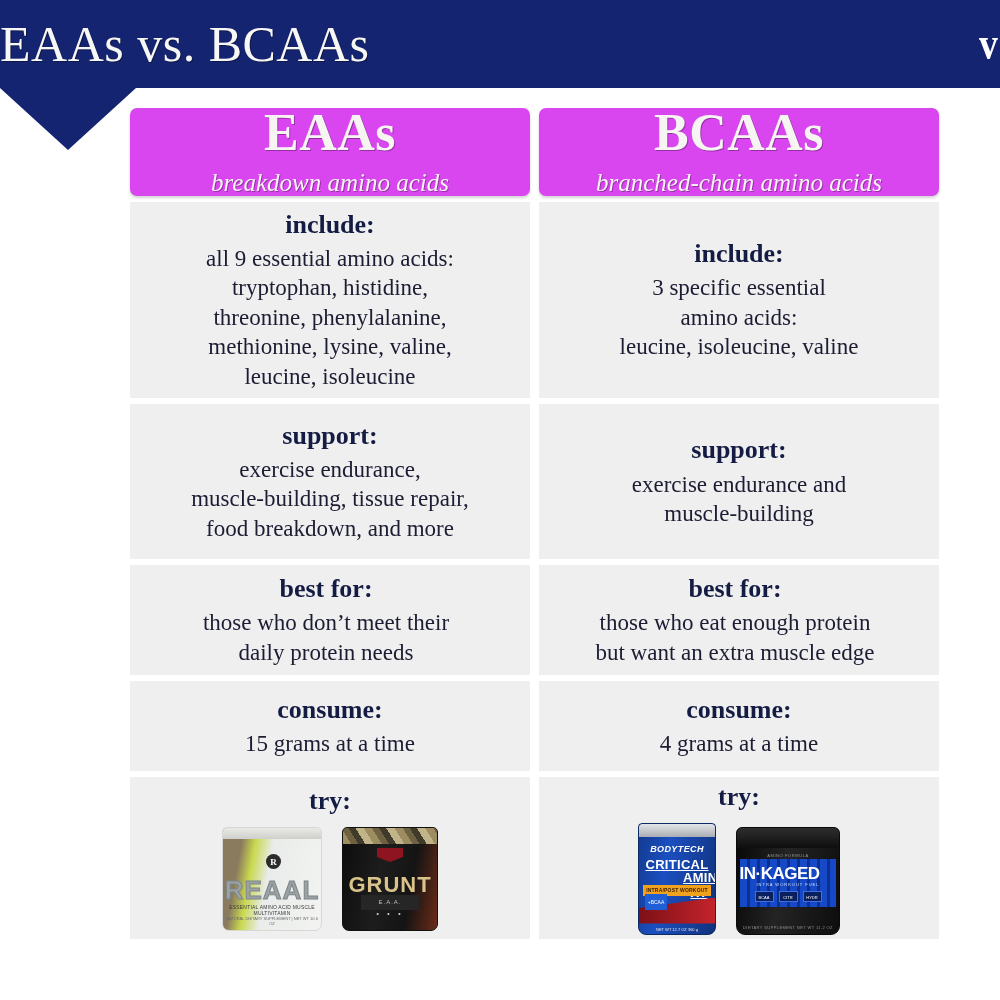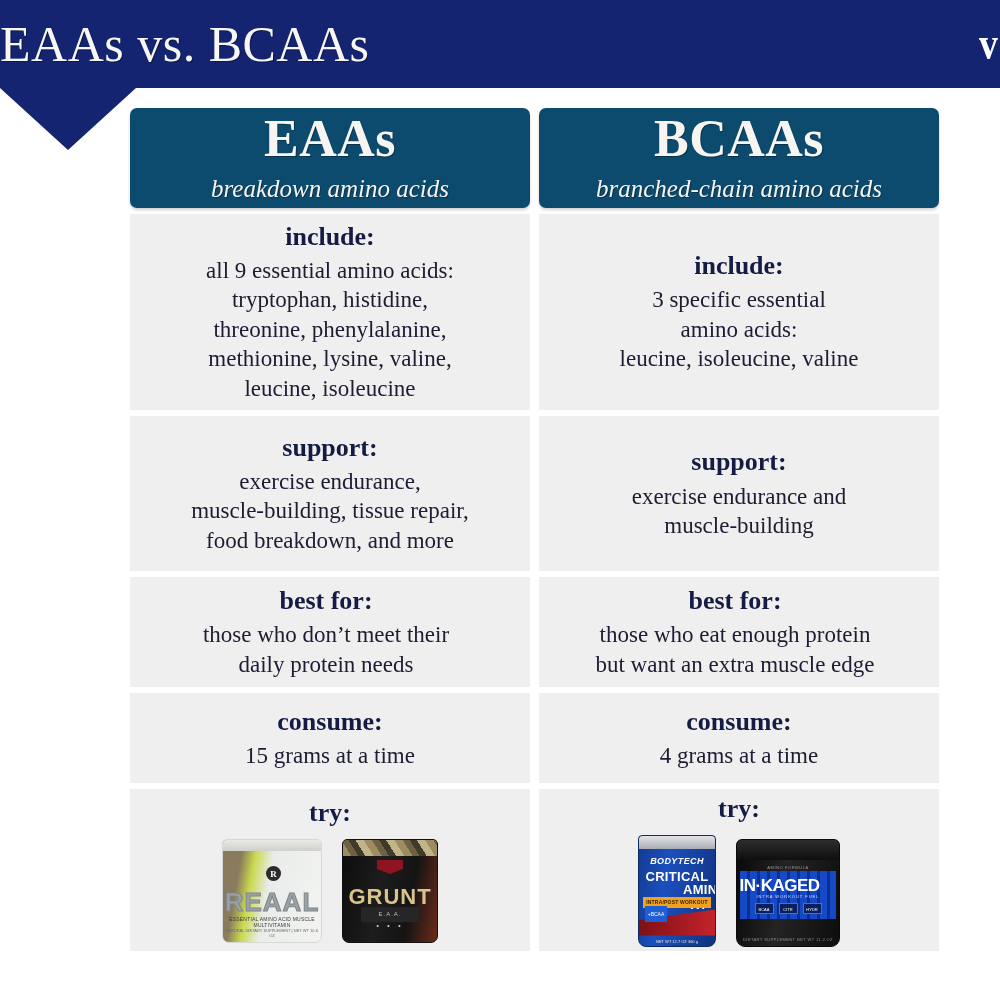"EAAs" .col-head { background: #0c4a6e -> #d946ef; height: 100px -> 88px }
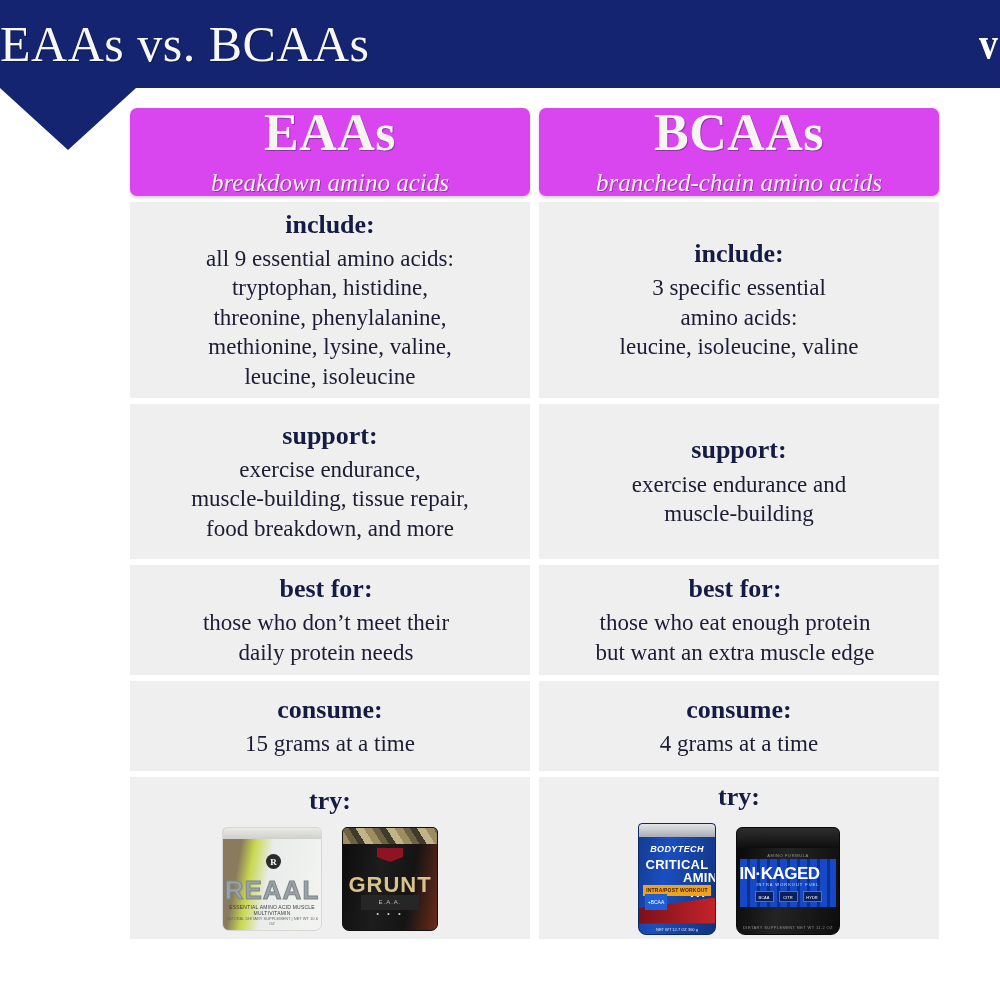"CRITICAL" .jar-bodytech .l1, .jar-bodytech .l2 { text-decoration: none -> underline }
